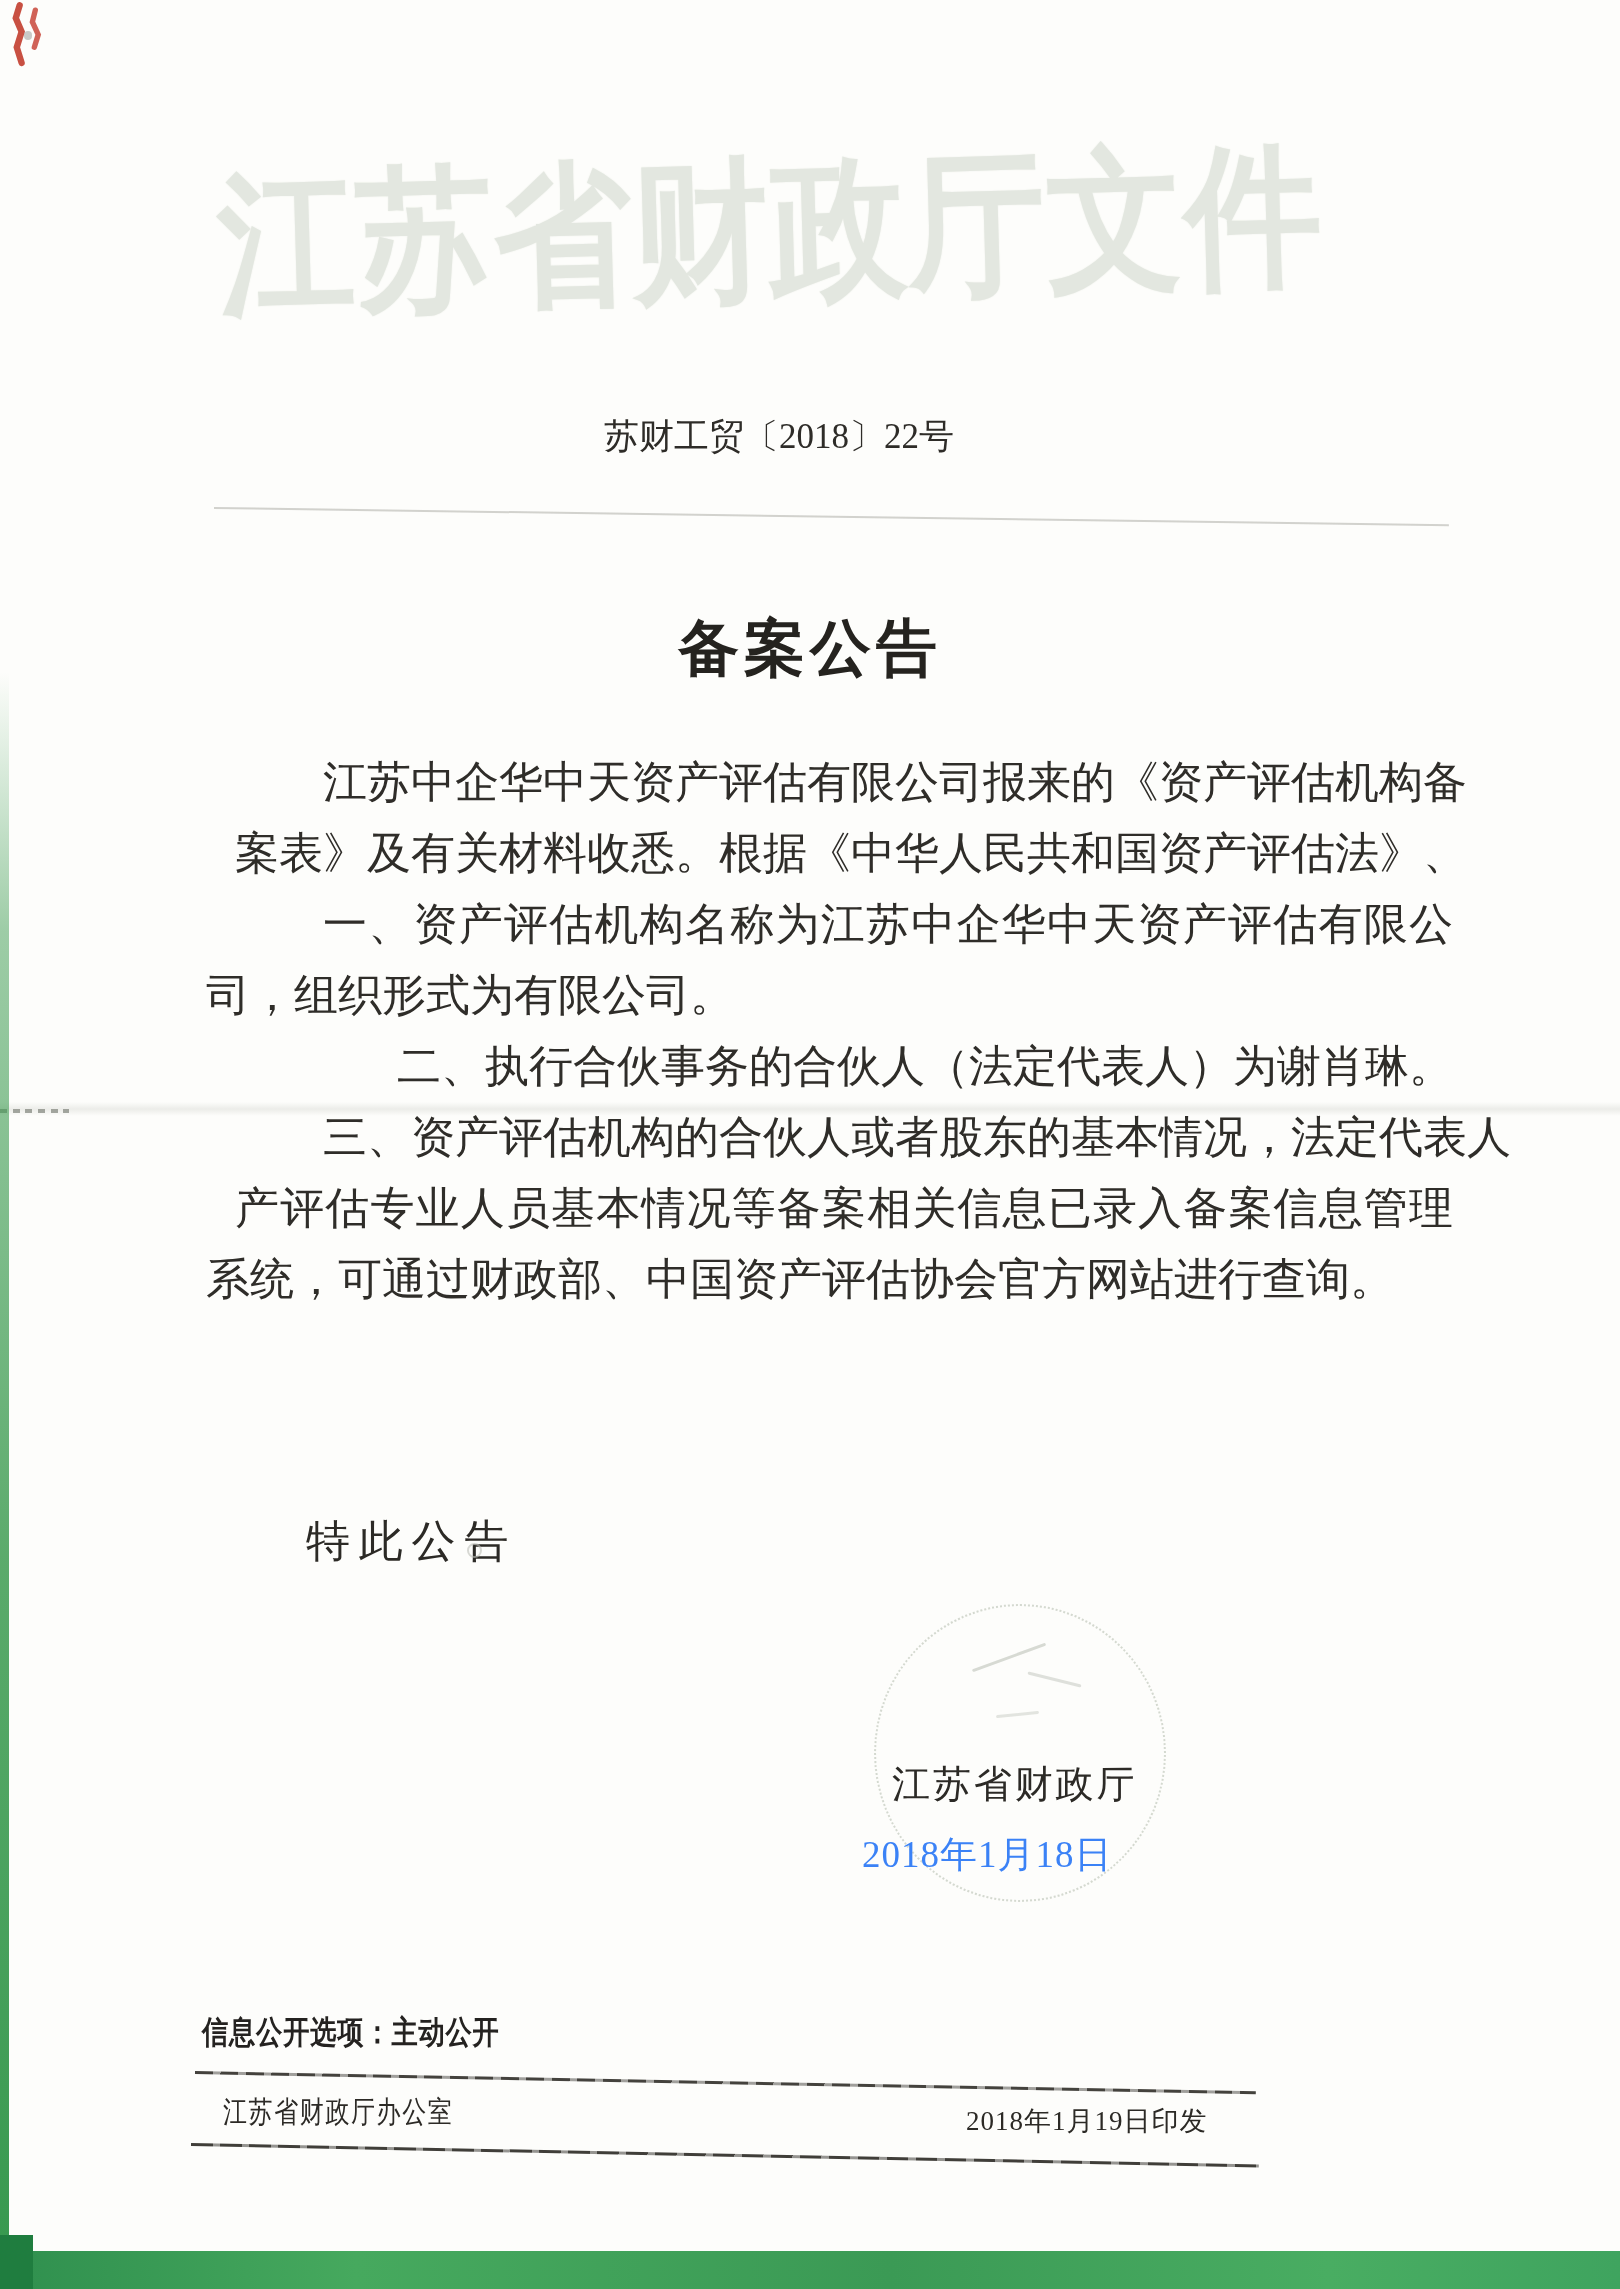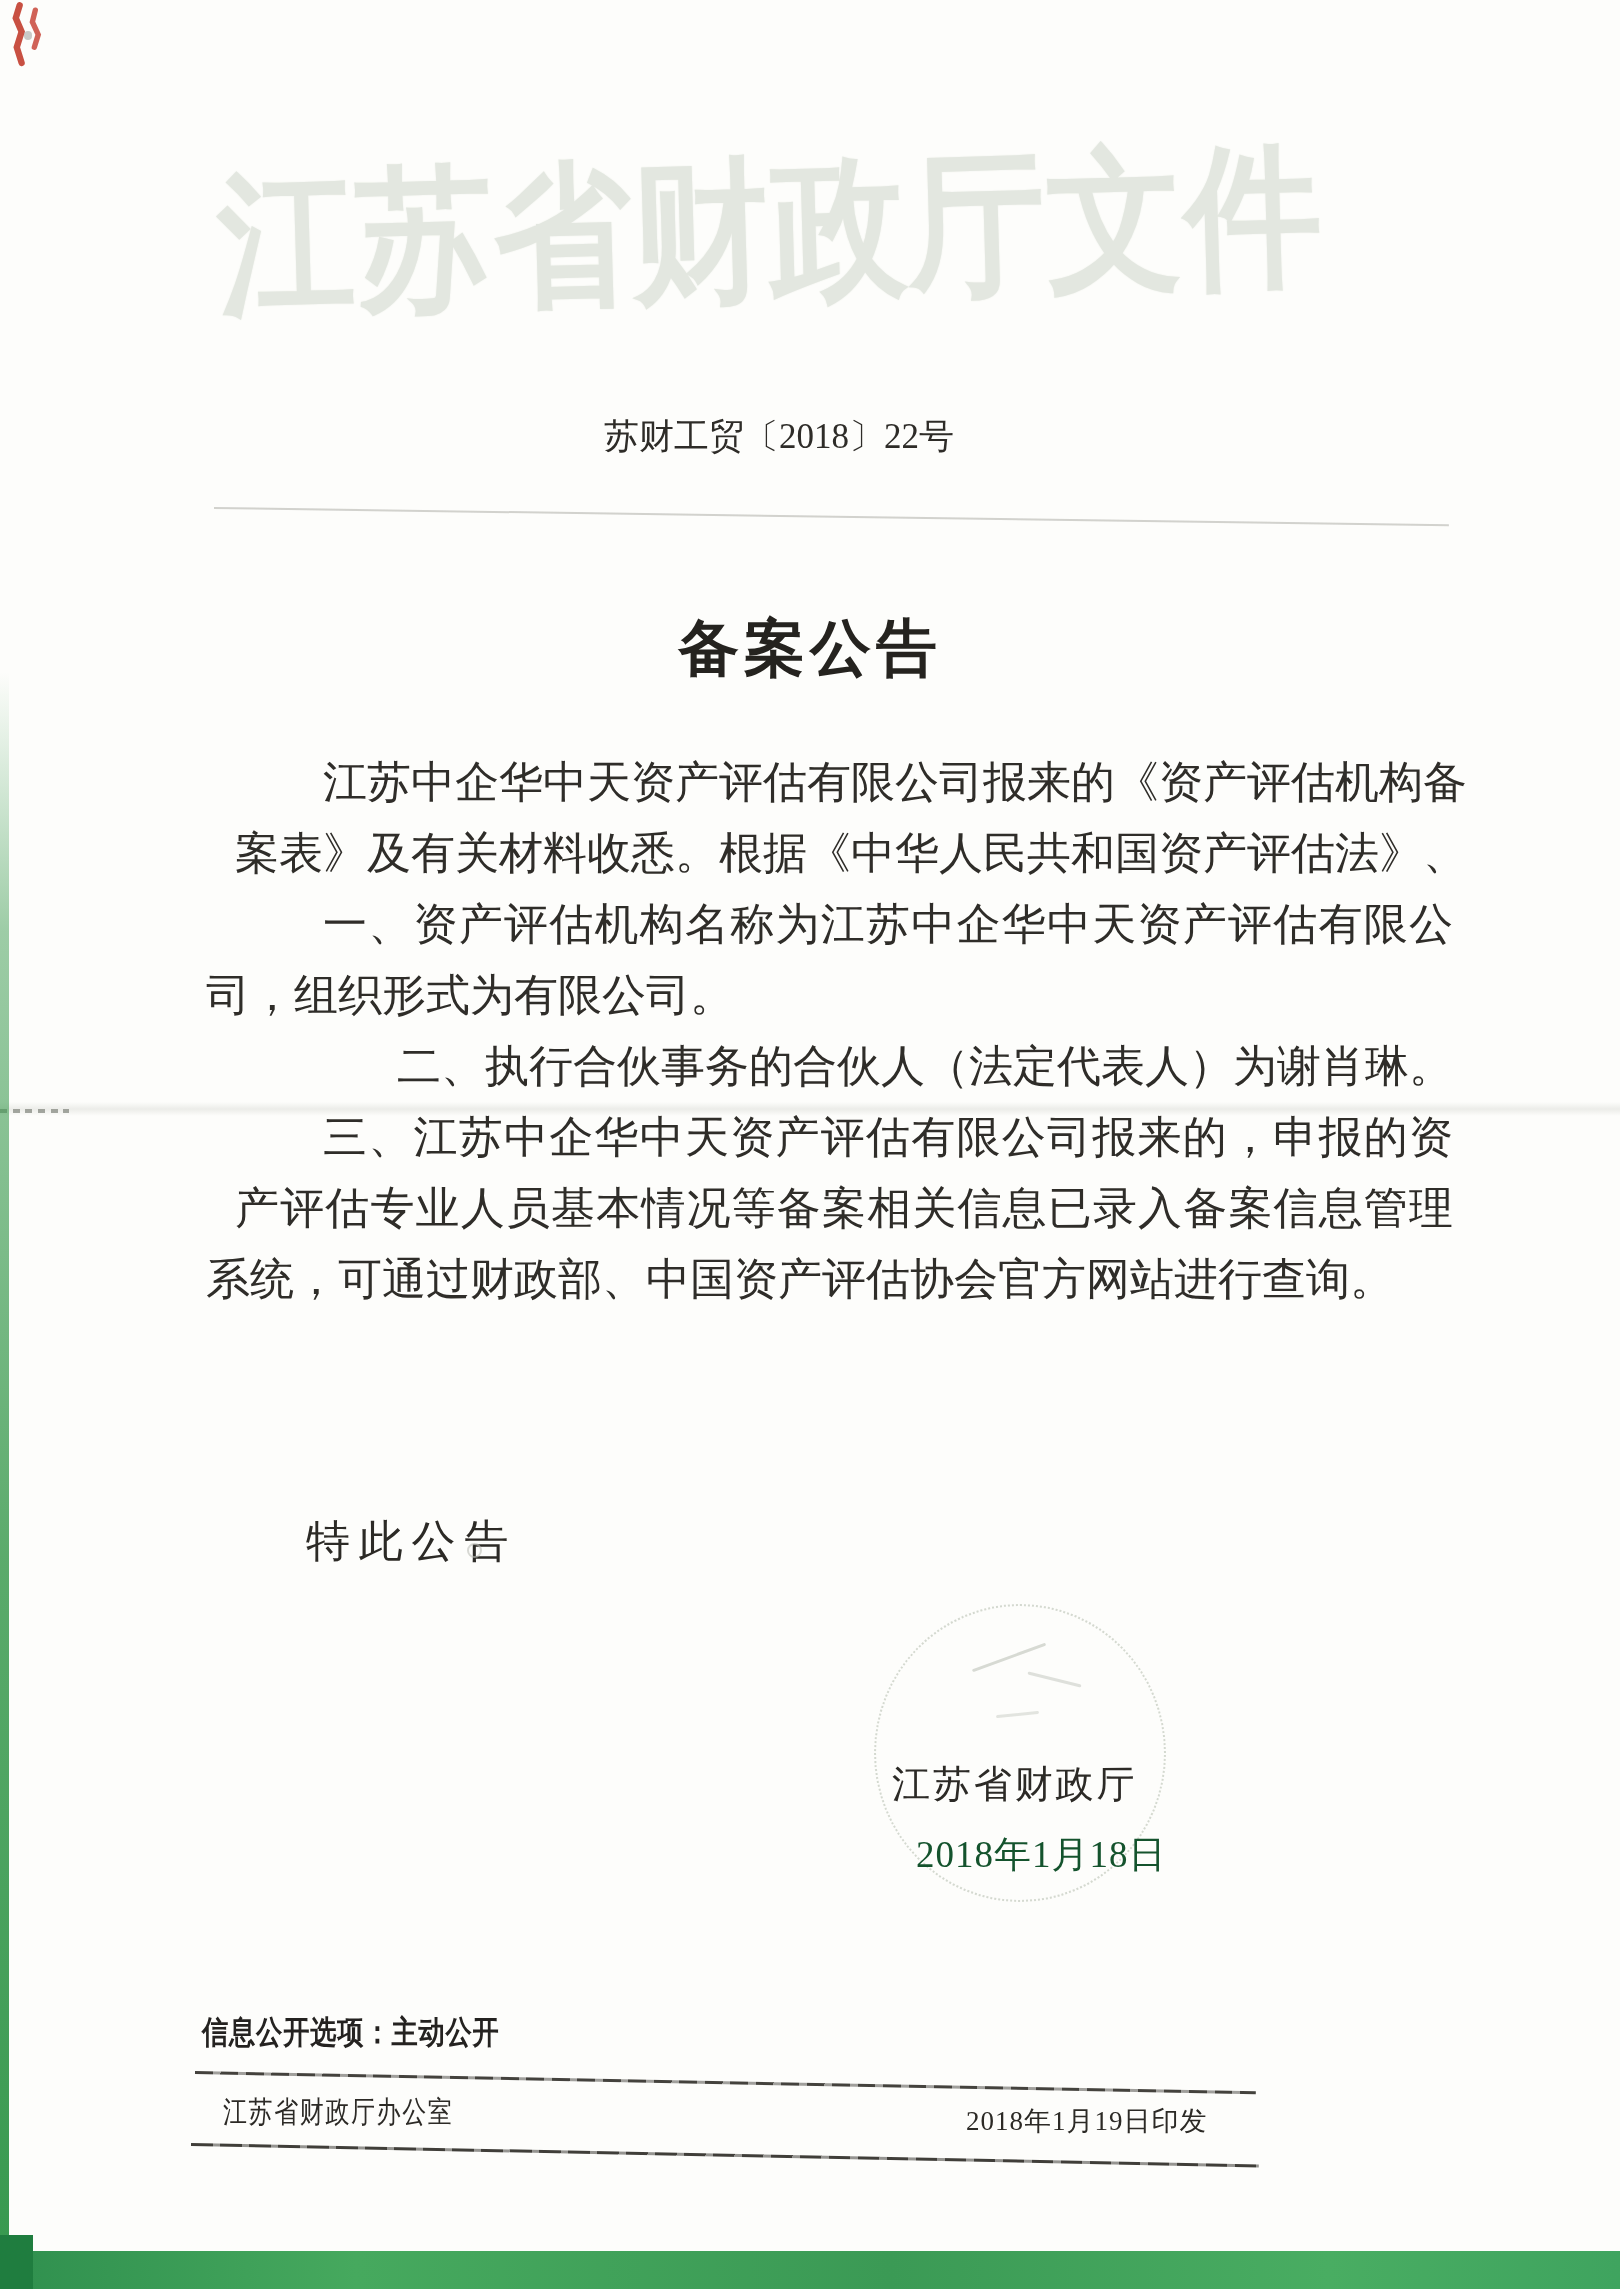"三、江苏中企华中天资产评估有限公司报来的，申报的资" div.line { text: 江苏中企华中天资产评估有限公司报来的，申报的资 -> 资产评估机构的合伙人或者股东的基本情况，法定代表人 }
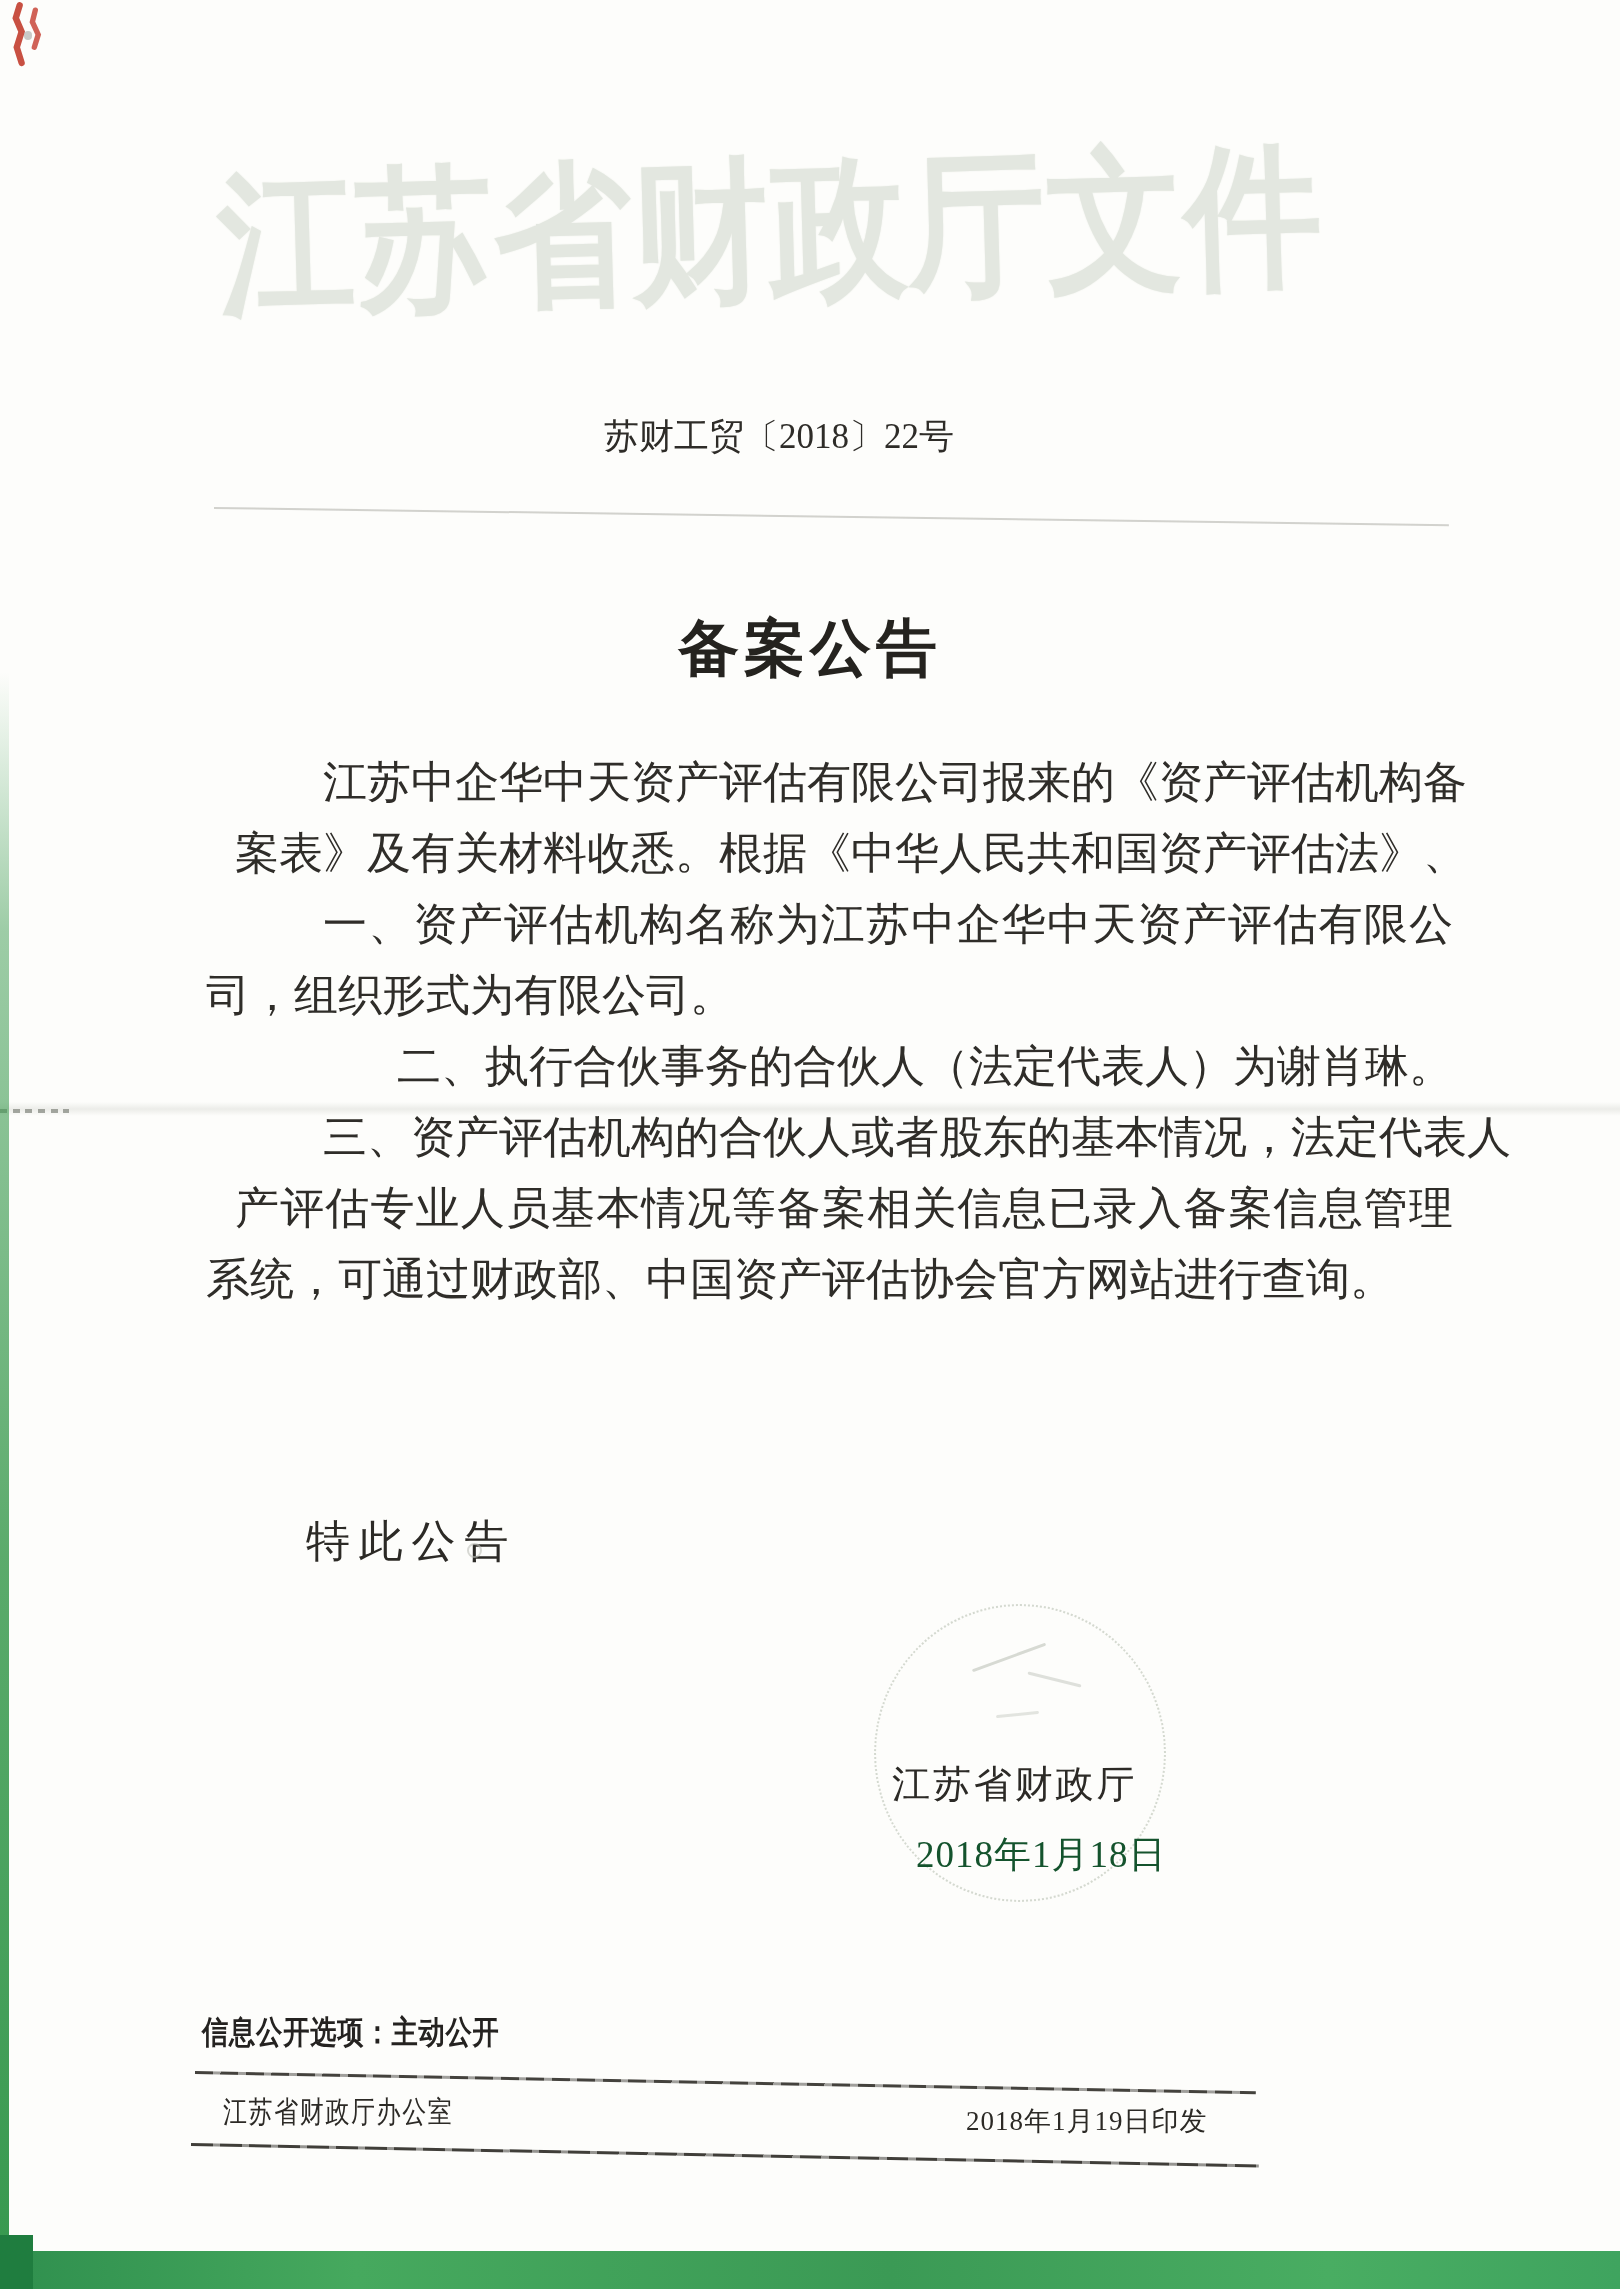"2018年1月18日" .sig-date { color: #14532d -> #3b82f6; left: 916px -> 862px }
